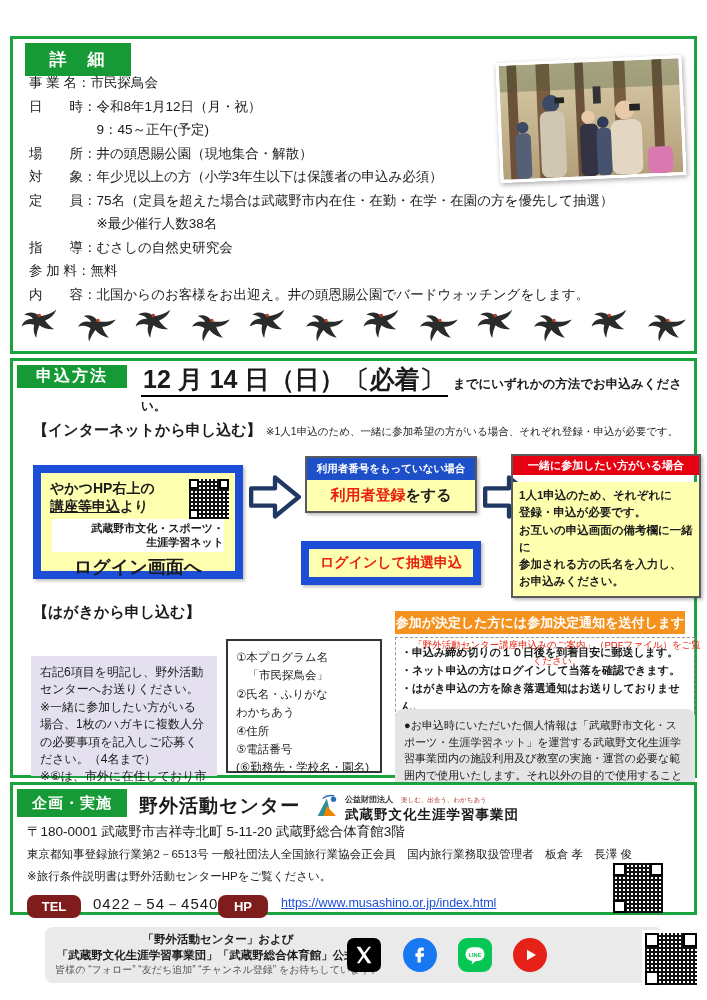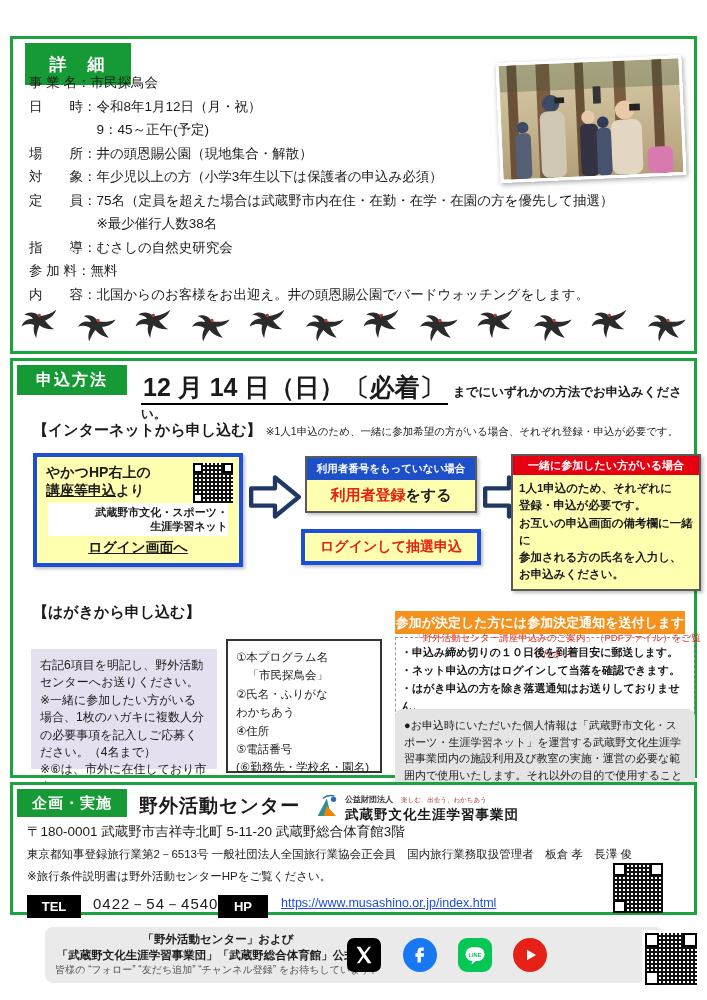"詳 細" div.glabel { height: 42px -> 33px }
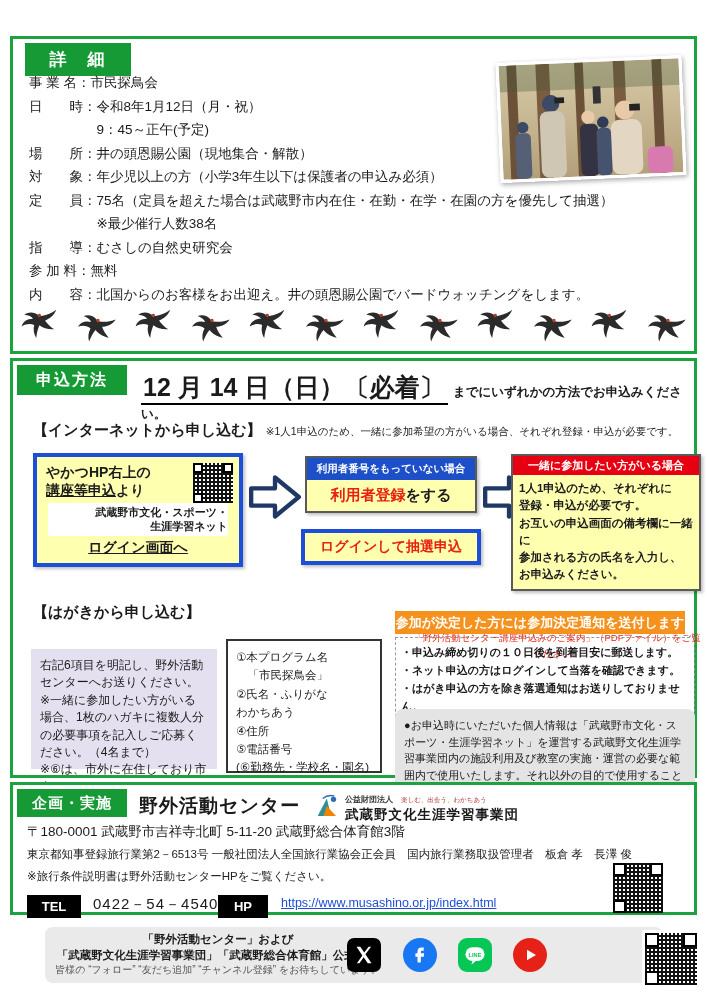"申込方法" div.glabel { height: 30px -> 23px }
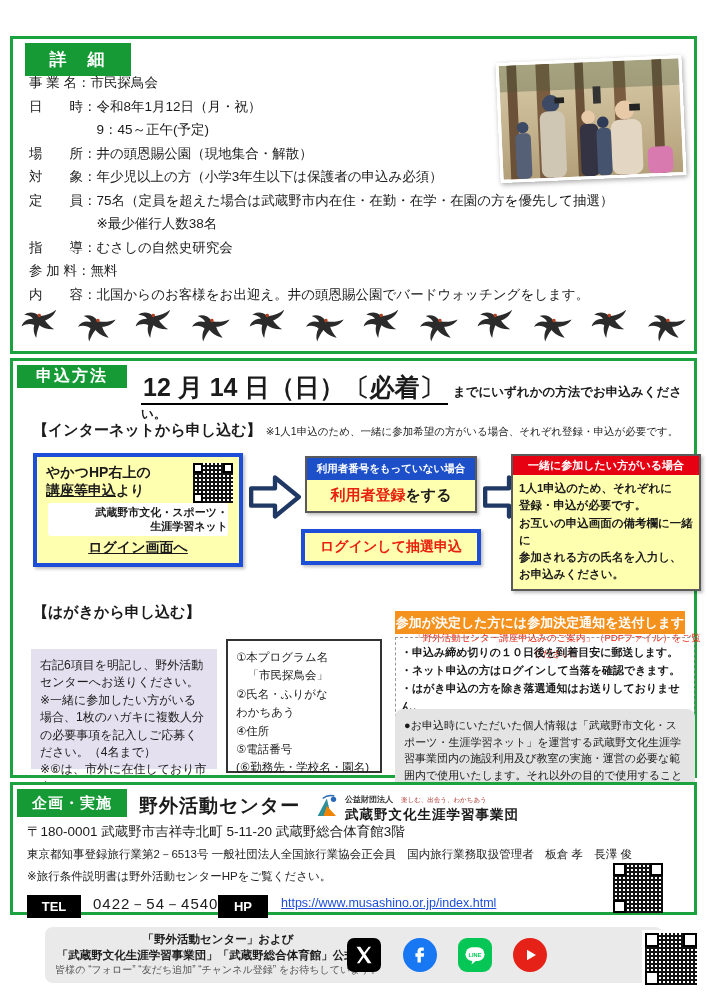"12 月 14 日（日）〔必着〕 までにいずれかの方法でお申込みください。" #deadline-wrap { top: 10px -> 2px }
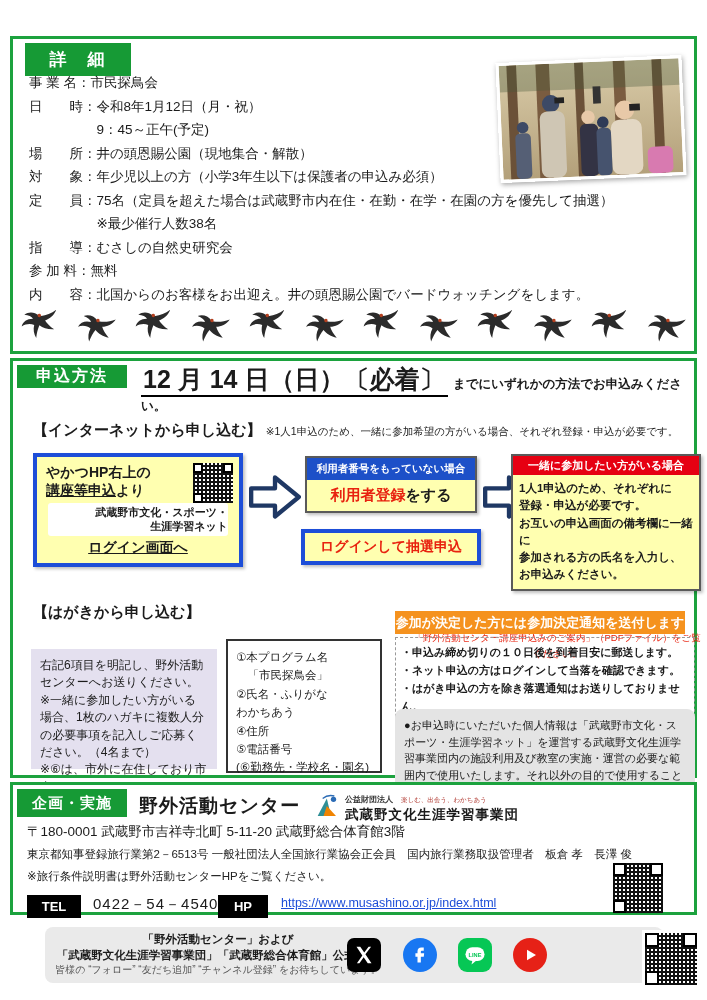"やかつHP右上の" .ybox { border: 4px solid #1d4ed8 -> 8px solid #1d4ed8; margin-top: none -> 12px }
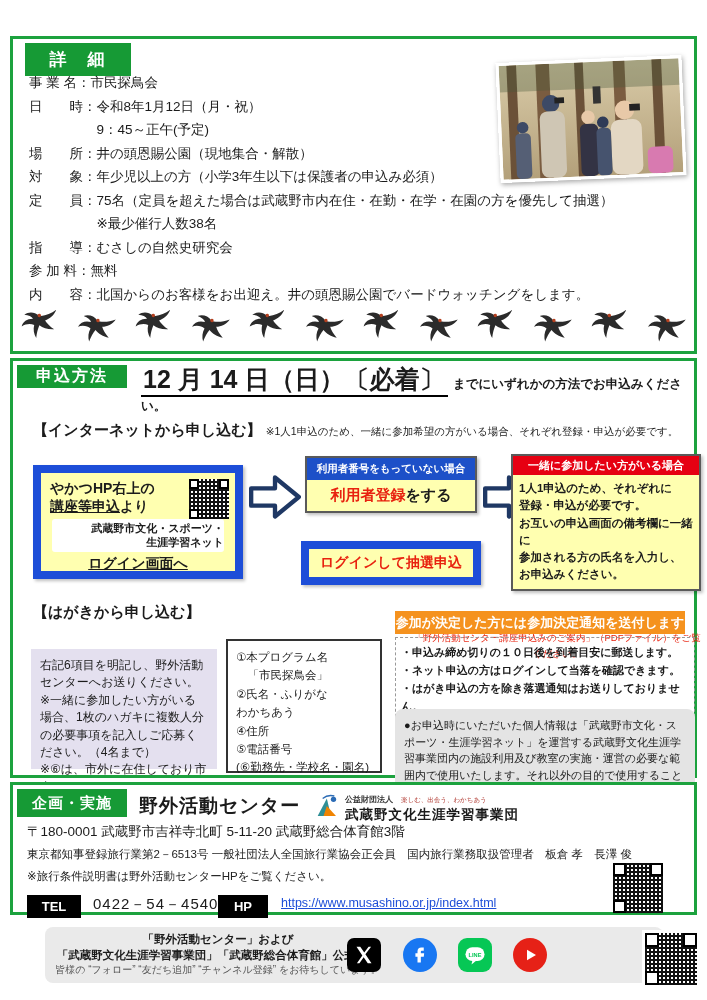"1人1申込のため、それぞれに" .ml { margin-top: none -> 7px }
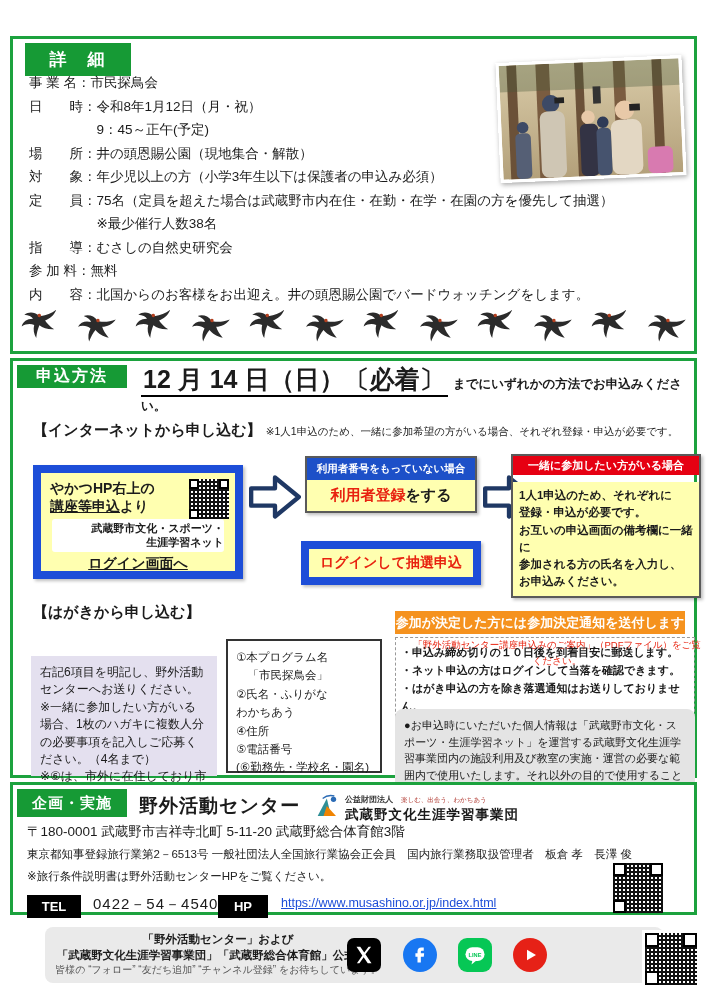"ログイン画面へ" #net-login { font-size: 14px -> 18px; text-decoration: underline -> none }
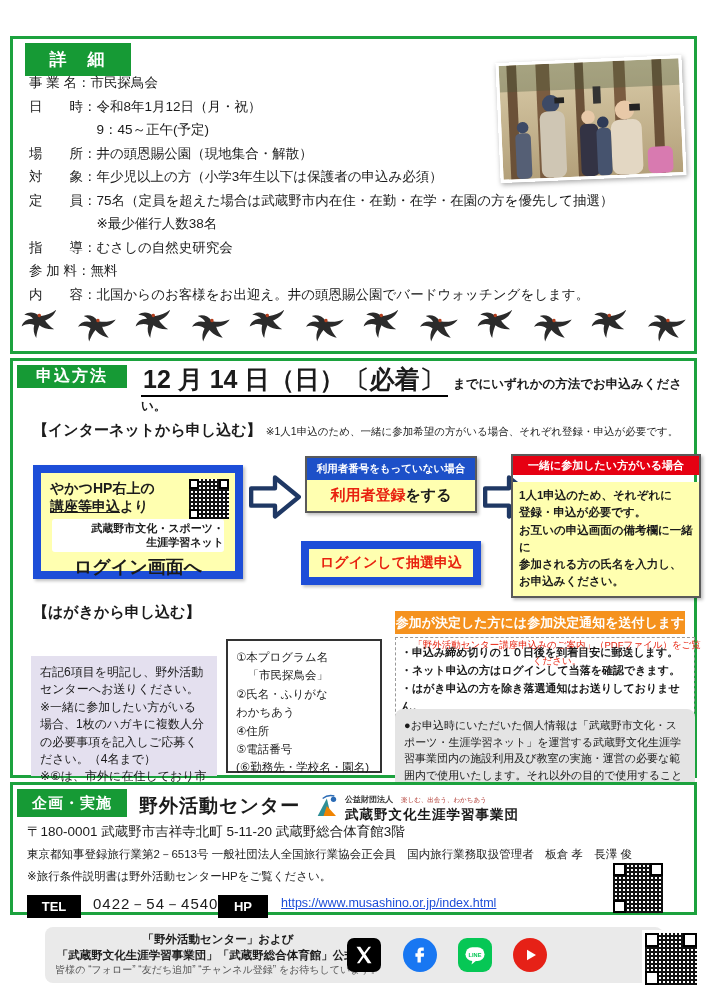"TEL" .badge { background: #000000 -> #7f1d1d; border-radius: 0 -> 8px }
